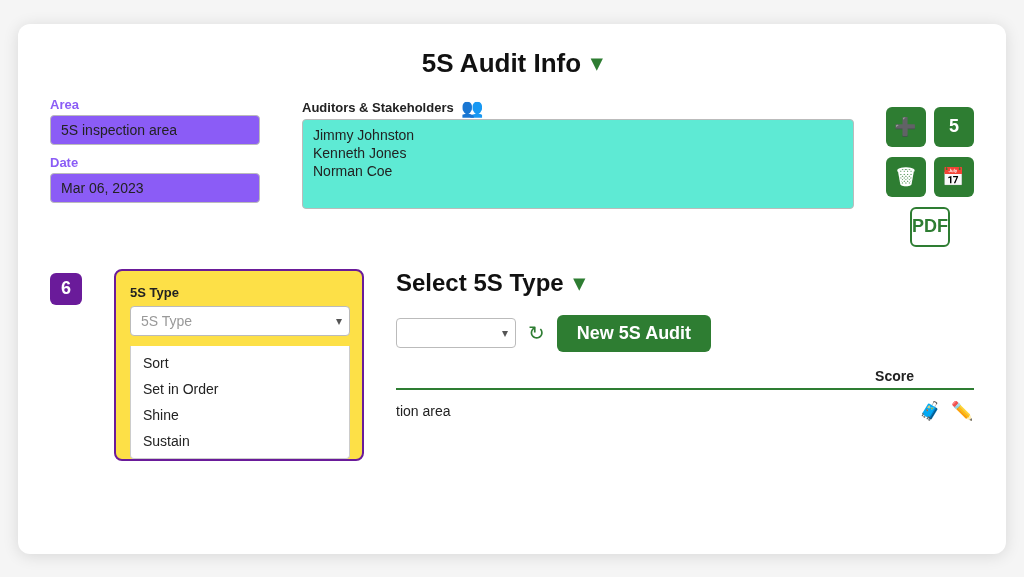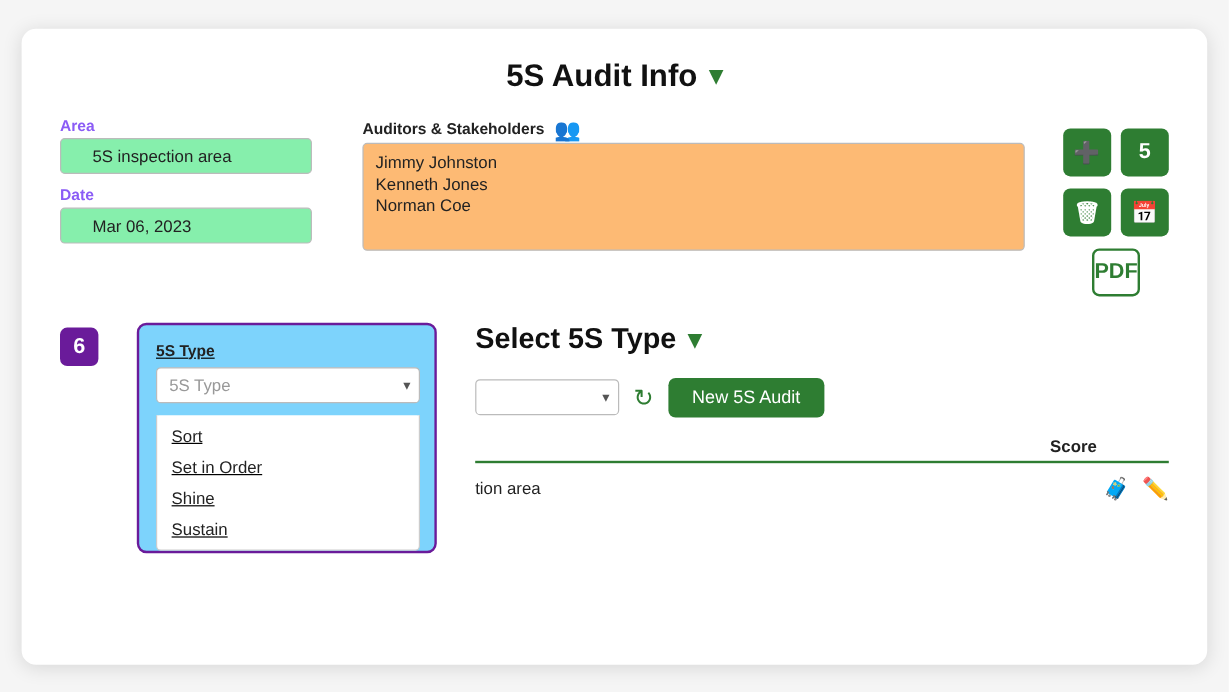"5S inspection area" .field-input { background: #86efac -> #8b5cf6; padding: 6px 26px -> 6px 10px }
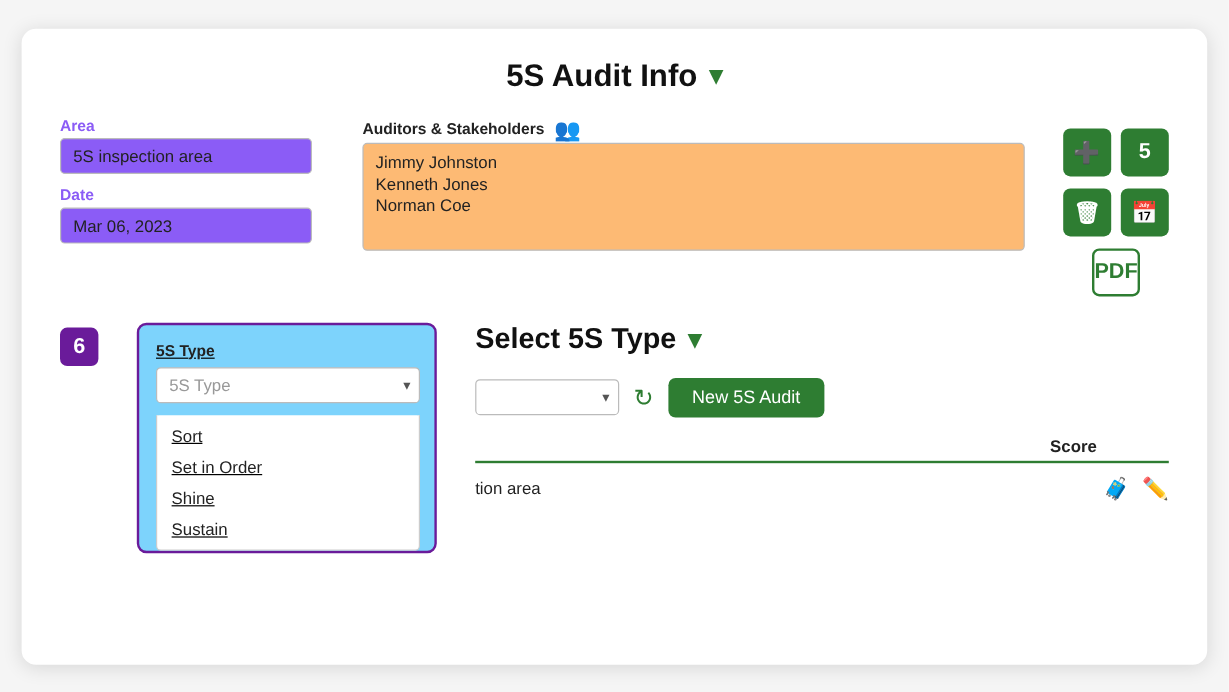"Jimmy Johnston" .auditors-list { background: #fdba74 -> #5eead4 }
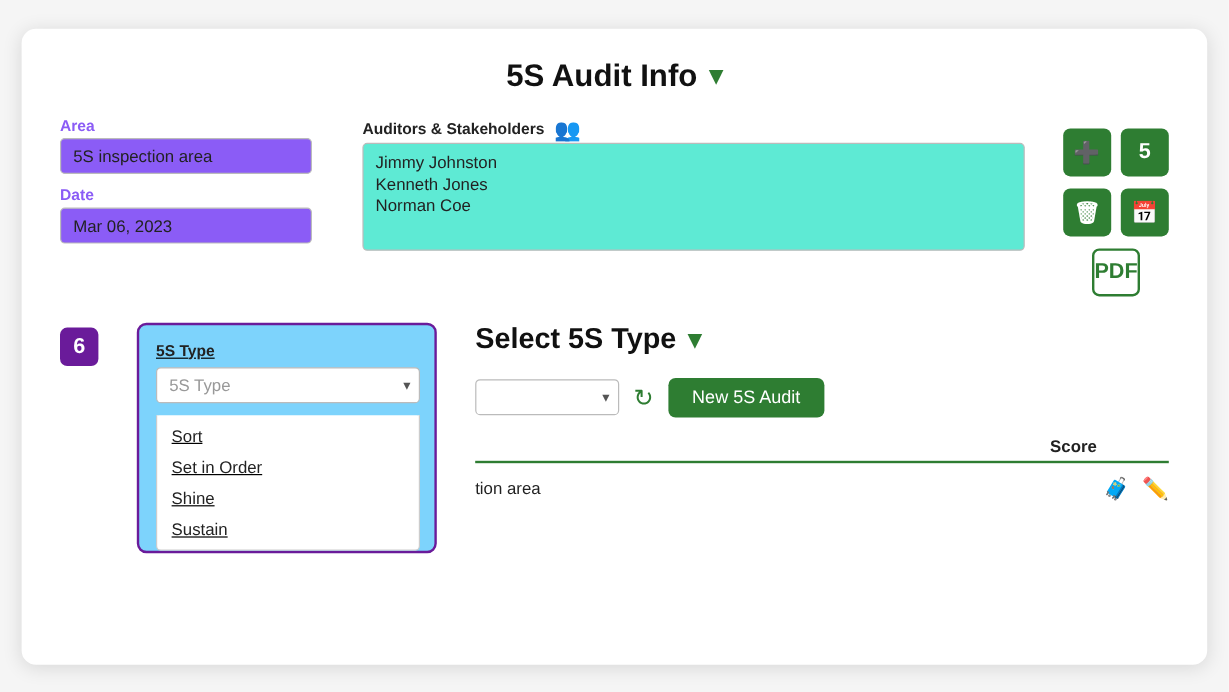"5S Type" .five-s-type-box { background: #7dd3fc -> #fde047; text-decoration: underline -> none }
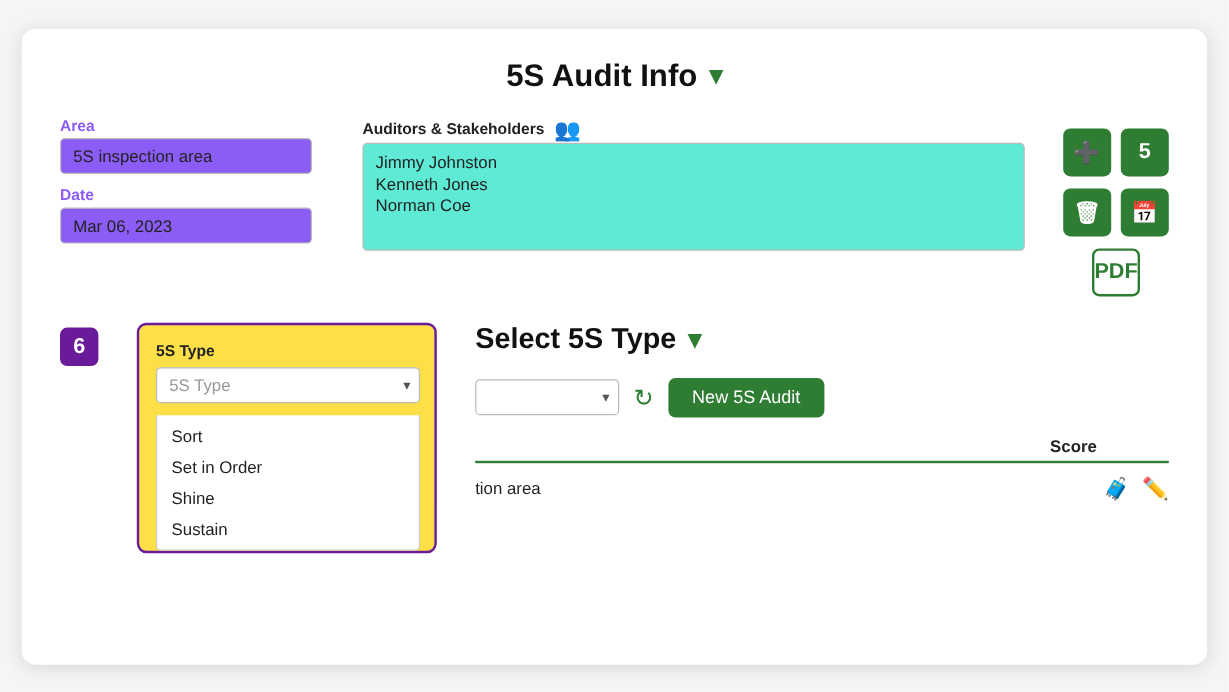"New 5S Audit" .new-audit-btn { font-size: 15px -> 18px; font-weight: 400 -> 700 }
